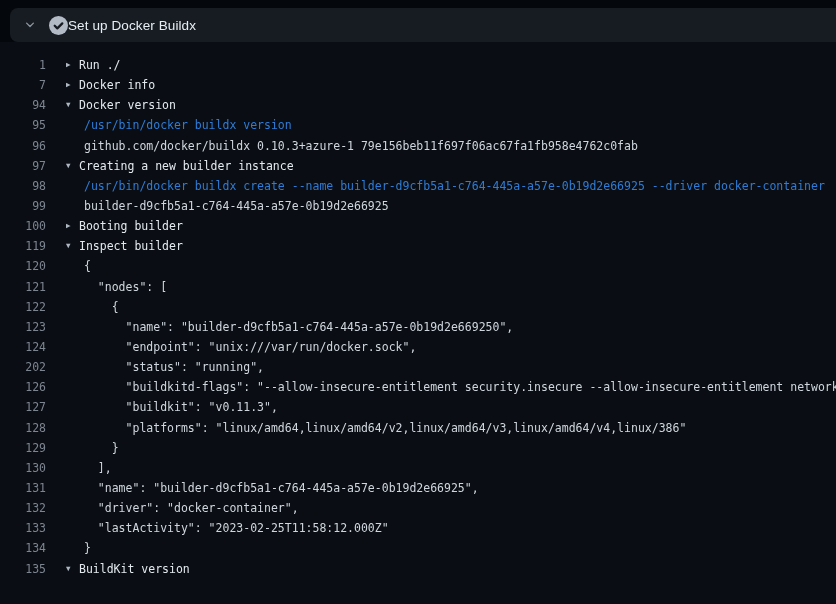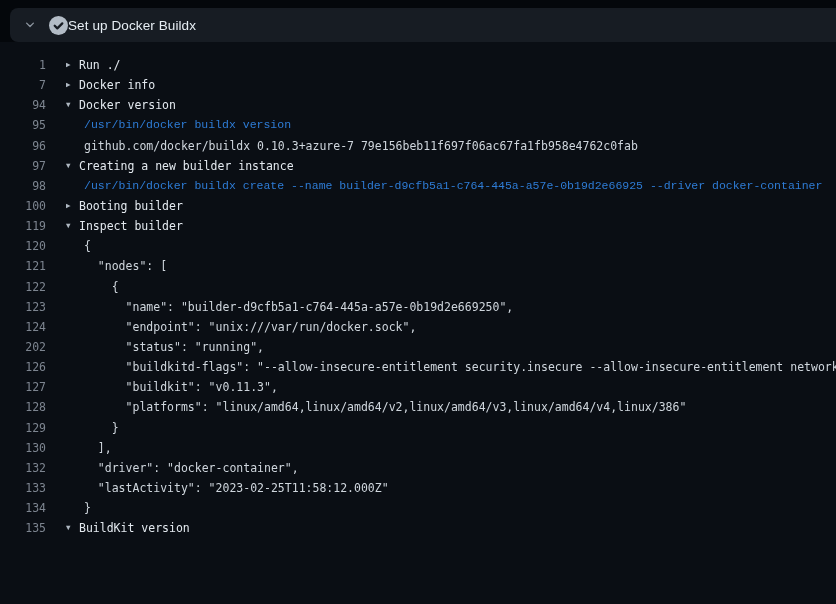"/usr/bin/docker buildx version" .cmd-text { font-family: Liberation Mono, monospace -> none }
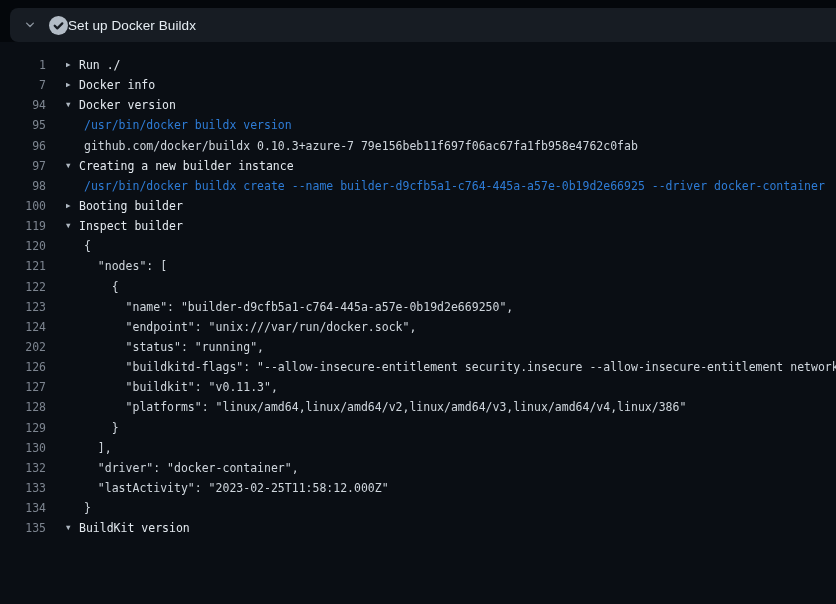"github.com/docker/buildx 0.10.3+azure-7" span.out-text { text: 0.10.3+azure-7 -> 0.10.3+azure-1 }
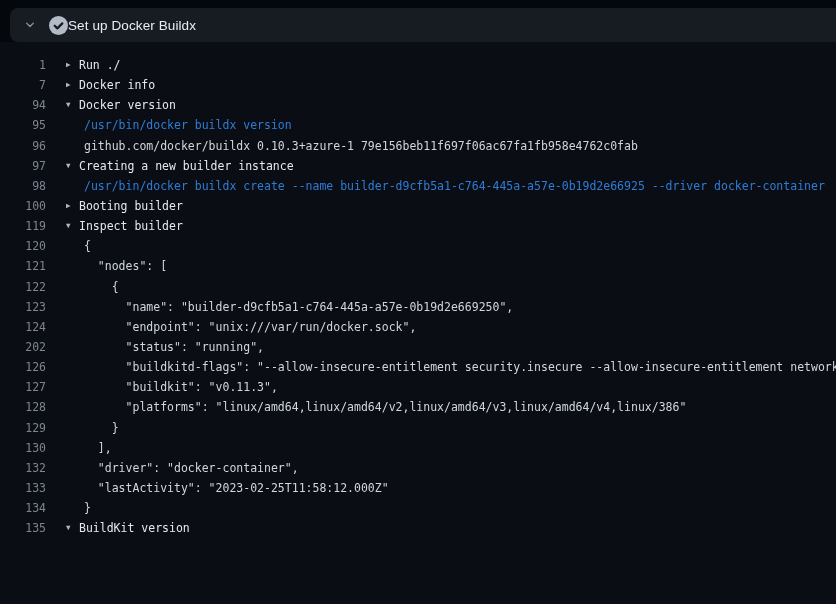"99" div.row { html: none -> <div><div>99</div><div><span>builder-d9cfb5a1-c764-445a-a57e-0b19d2e66925</span></div></div> }
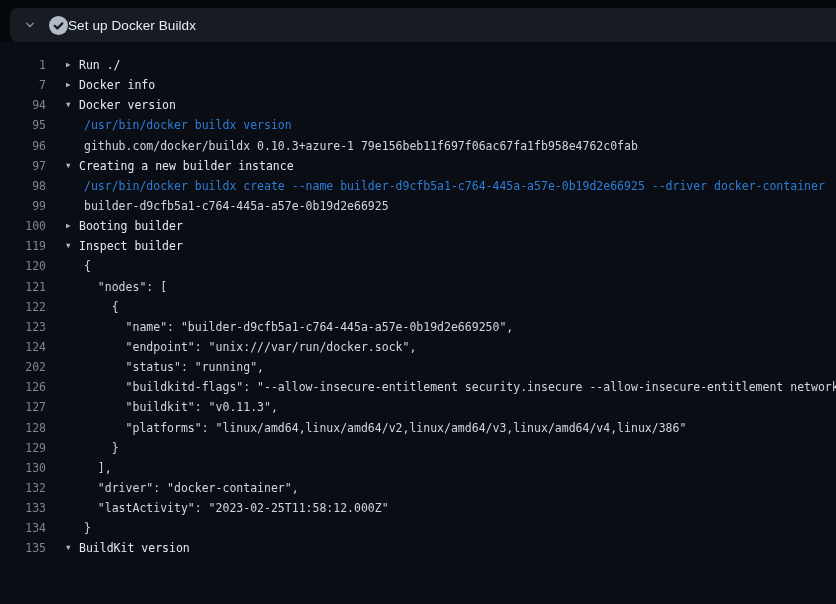"131" div.row { html: none -> <div><div>131</div><div><span> "name": "builder-d9cfb5a1-c764-445a-a57e-0b19d2e66925",</span></div></div> }
